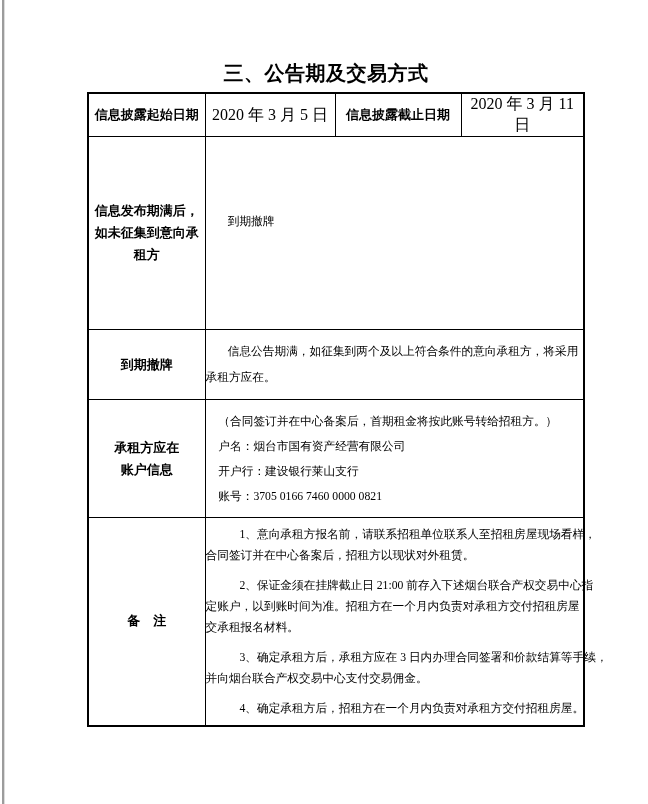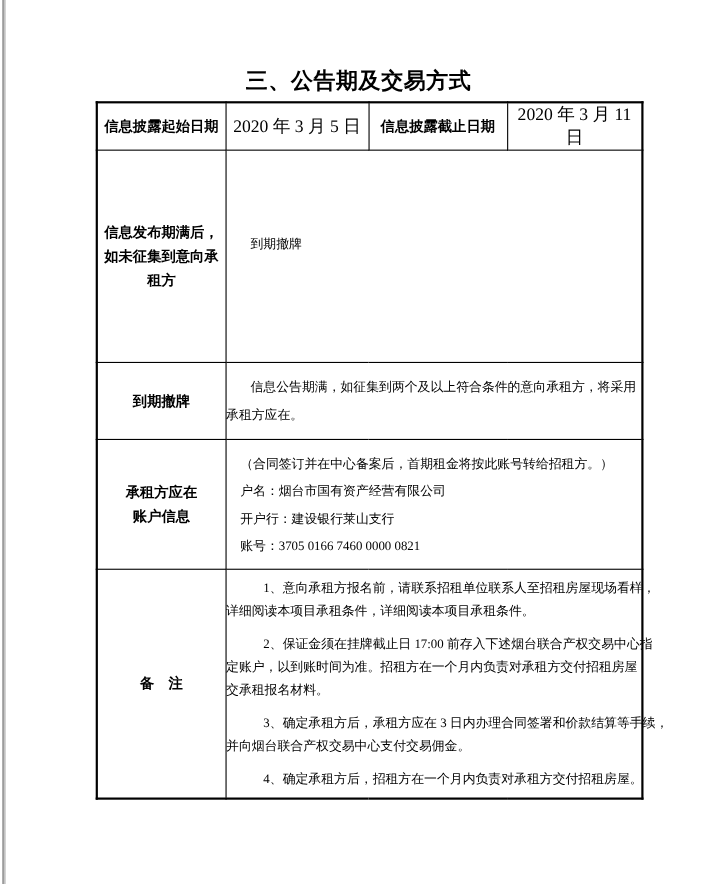"详细阅读本项目承租条件，详细阅读本项目承租条件。" div.ln { text: 详细阅读本项目承租条件，详细阅读本项目承租条件 -> 合同签订并在中心备案后，招租方以现状对外租赁 }
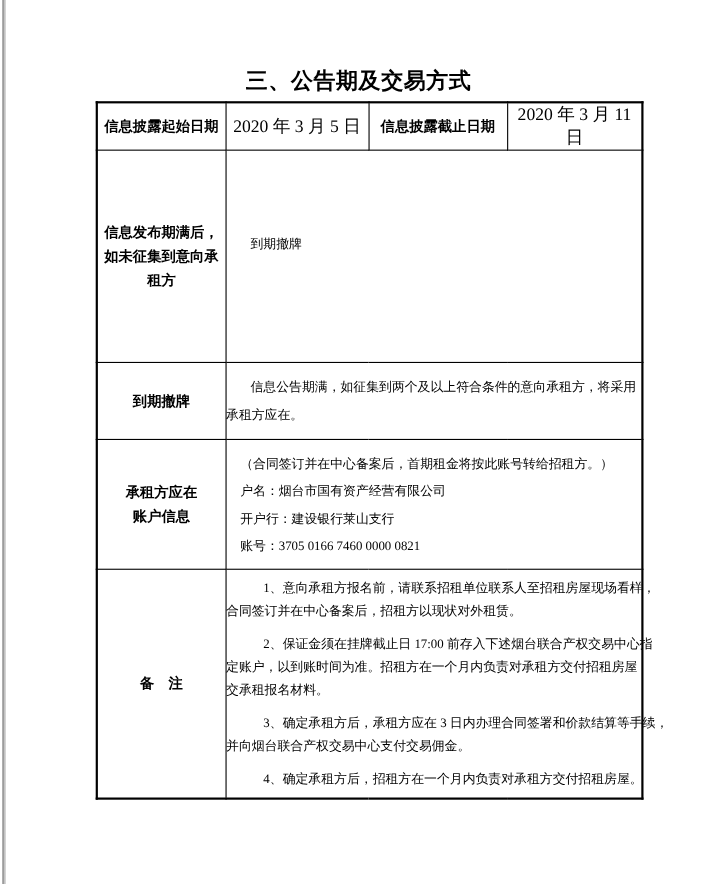"2、保证金须在挂牌截止日 17:00 前存入下述烟台联合产权交易中心指" div.ln { text: 17:00 -> 21:00 }
